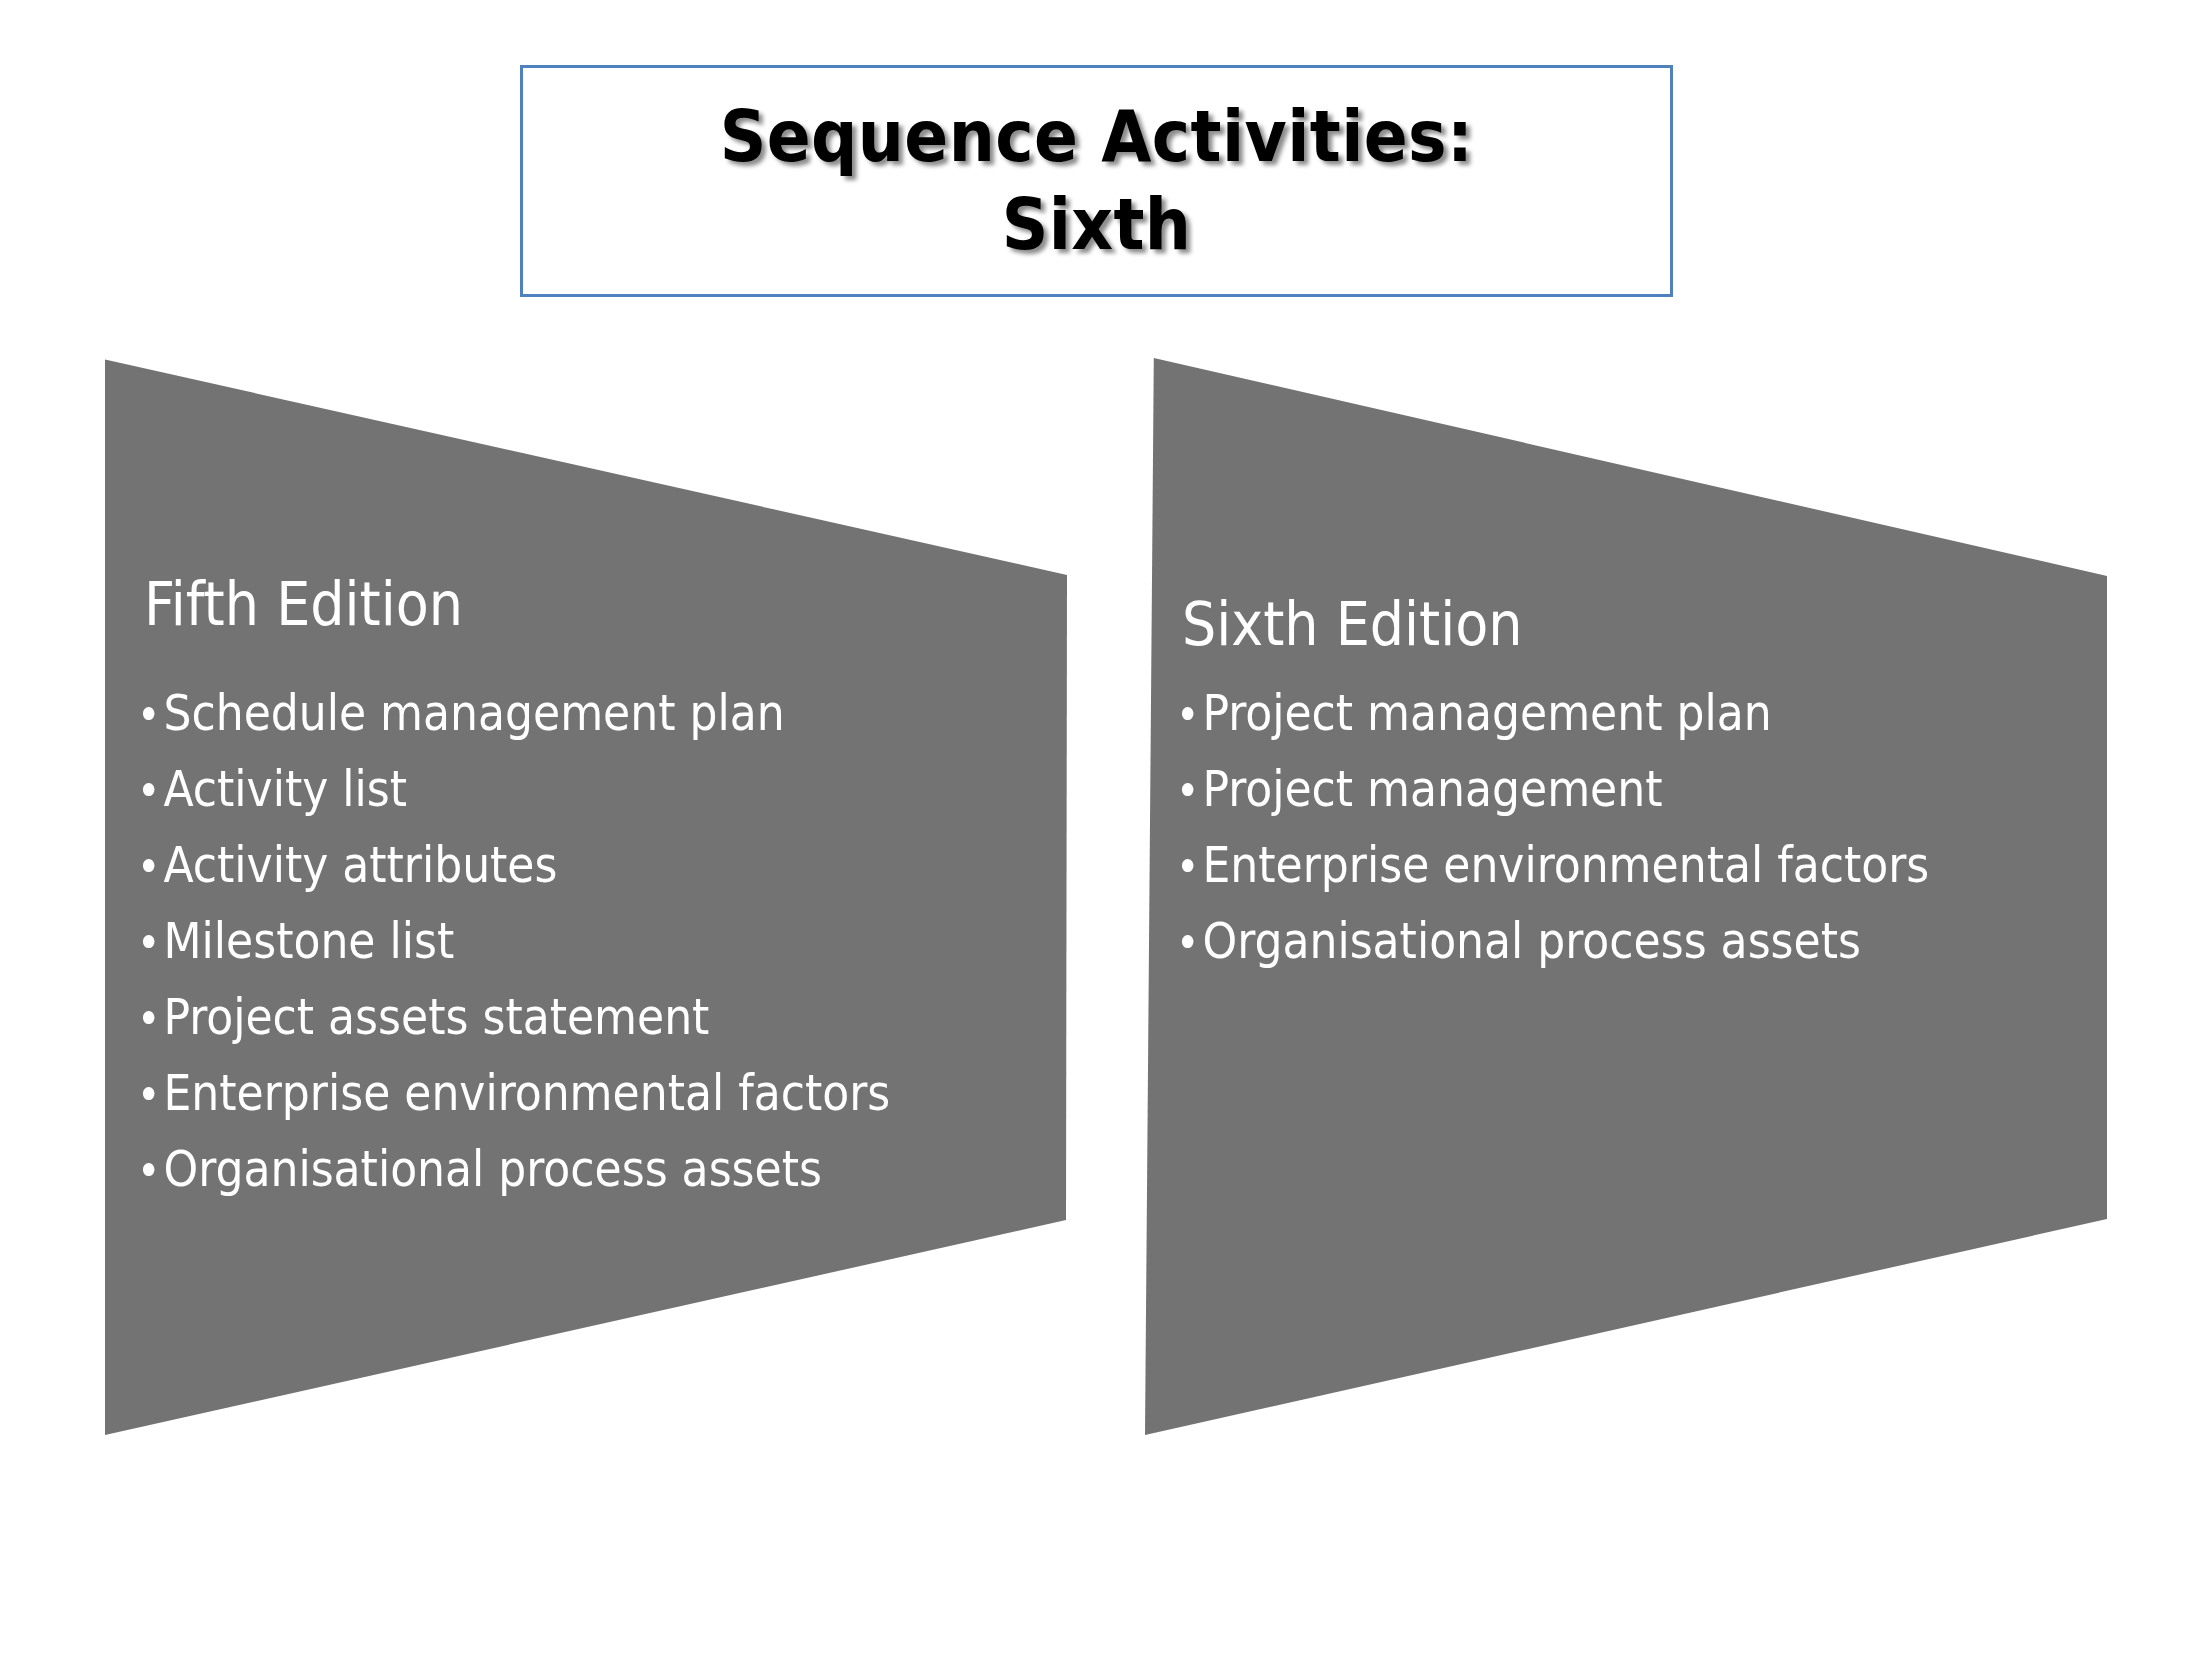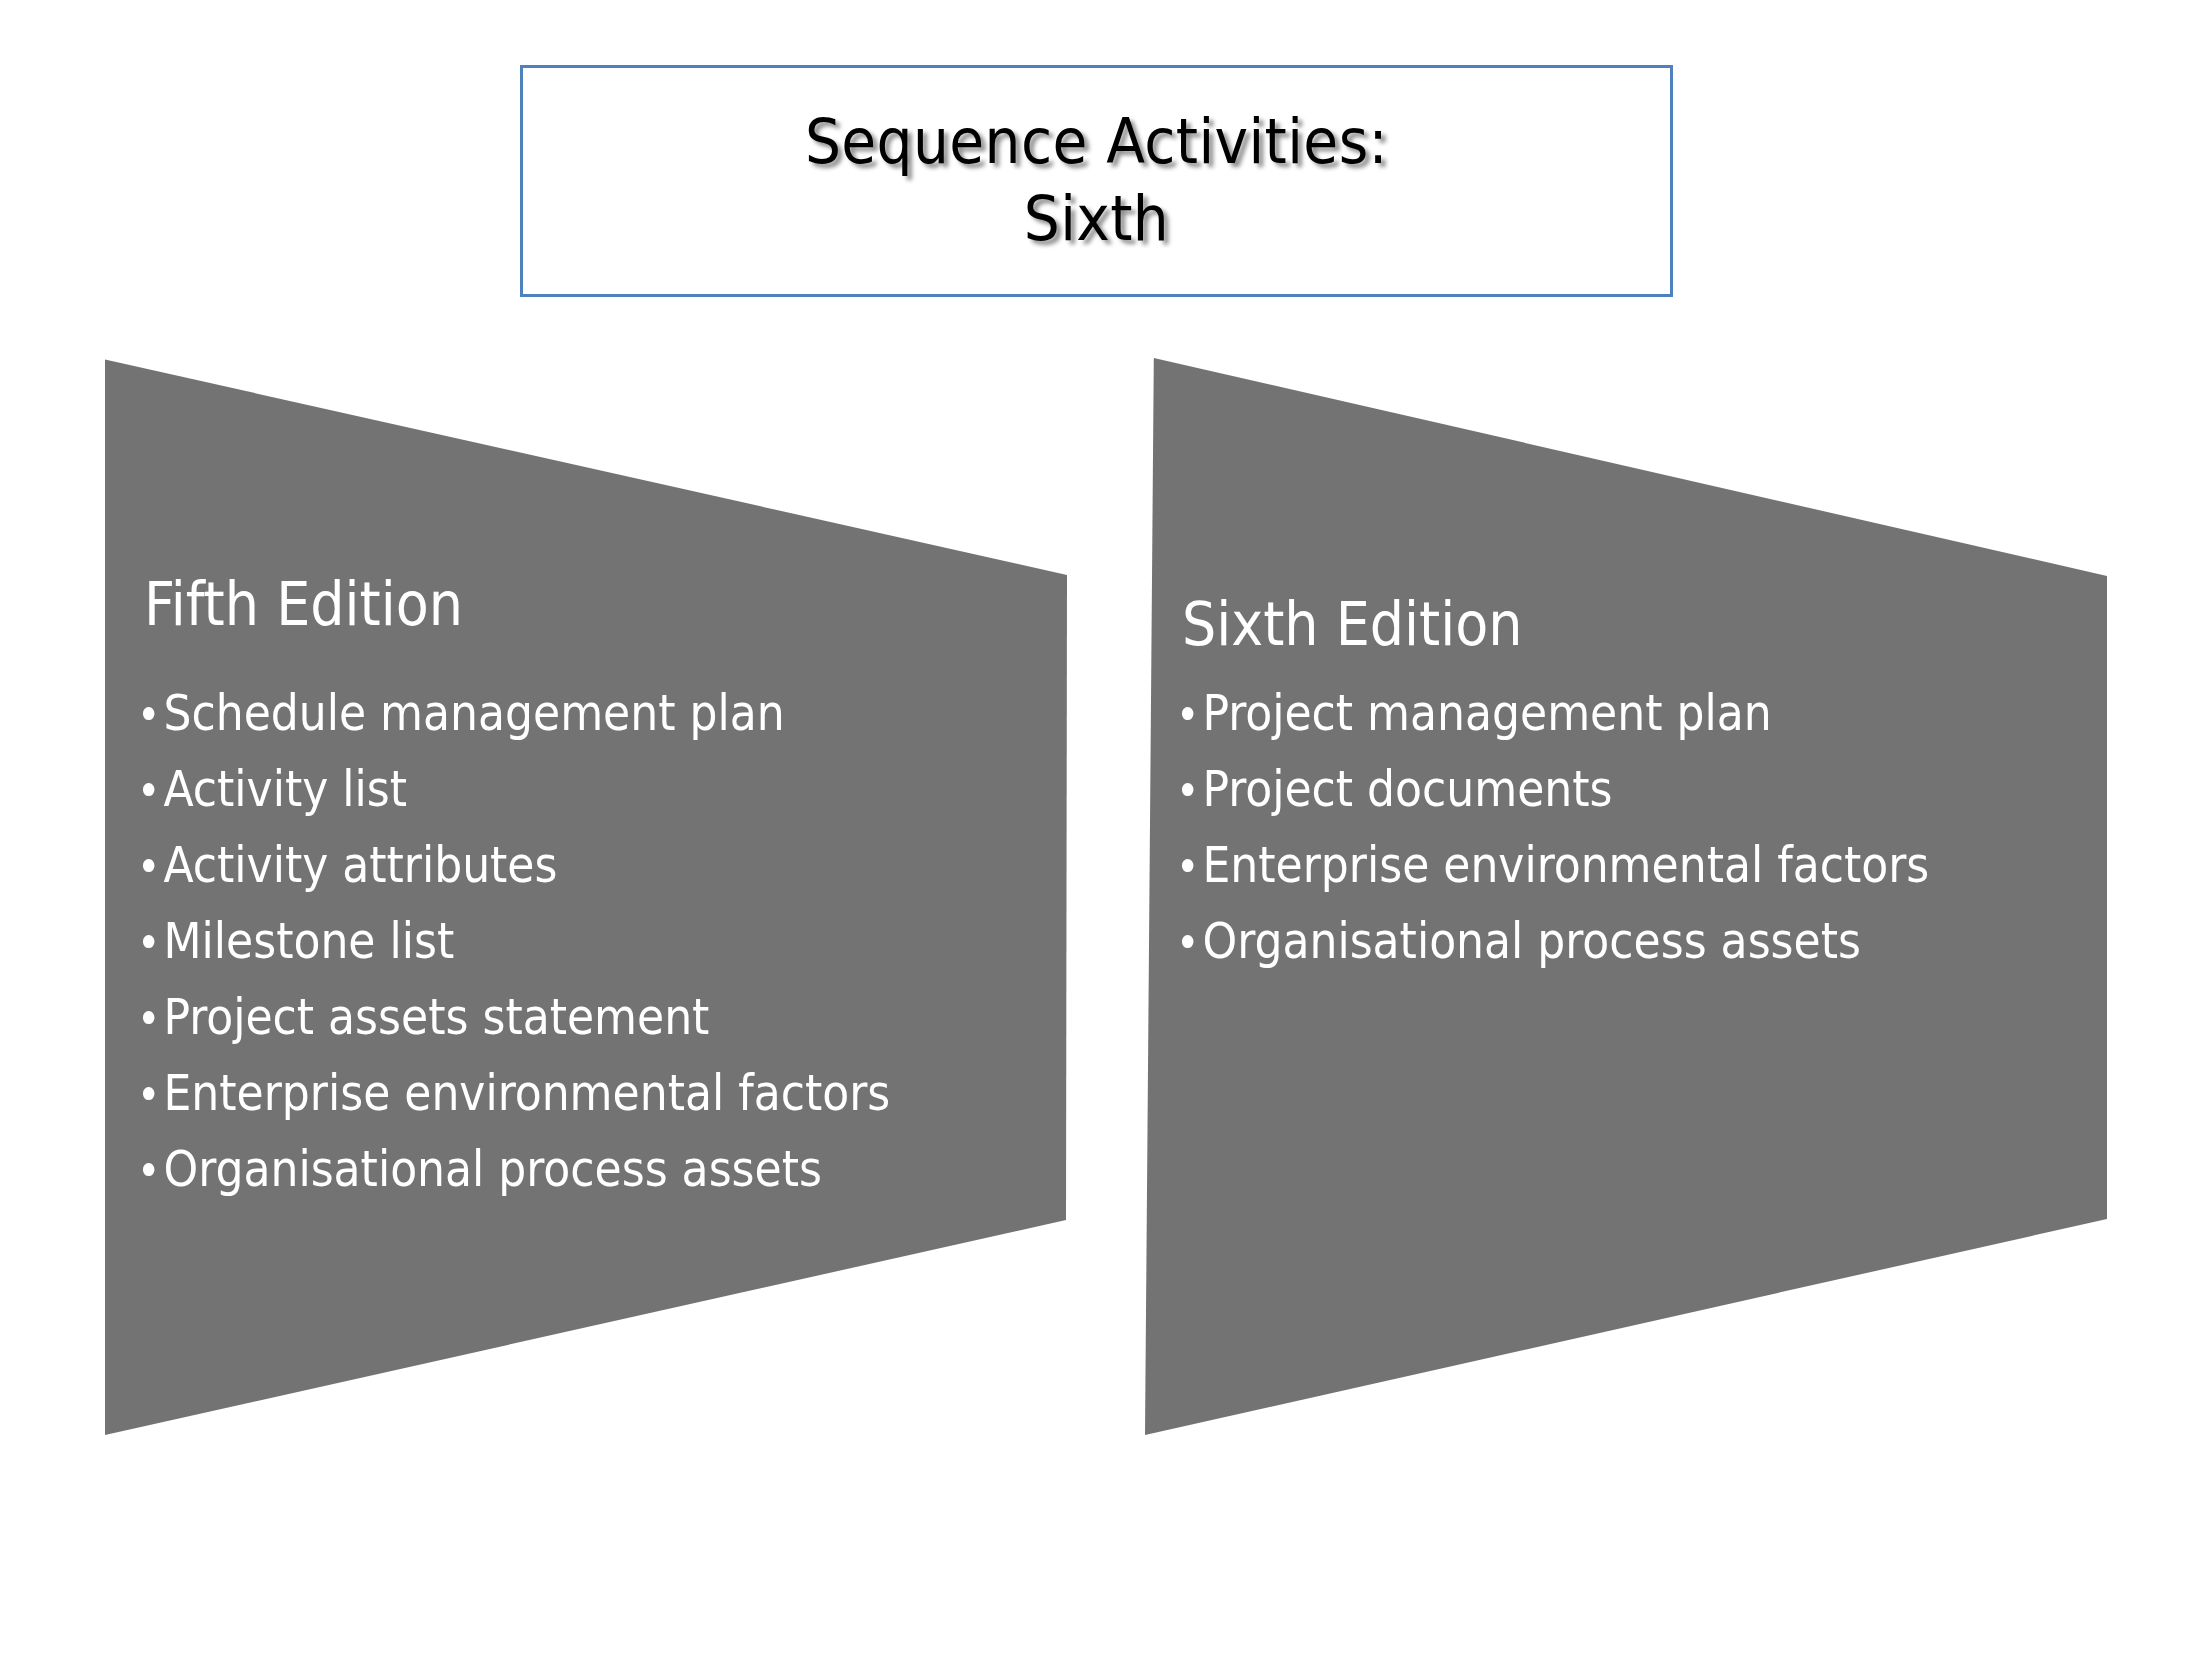"Sequence Activities:" .title-line { font-size: 63px -> 72px; font-weight: 400 -> 700 }
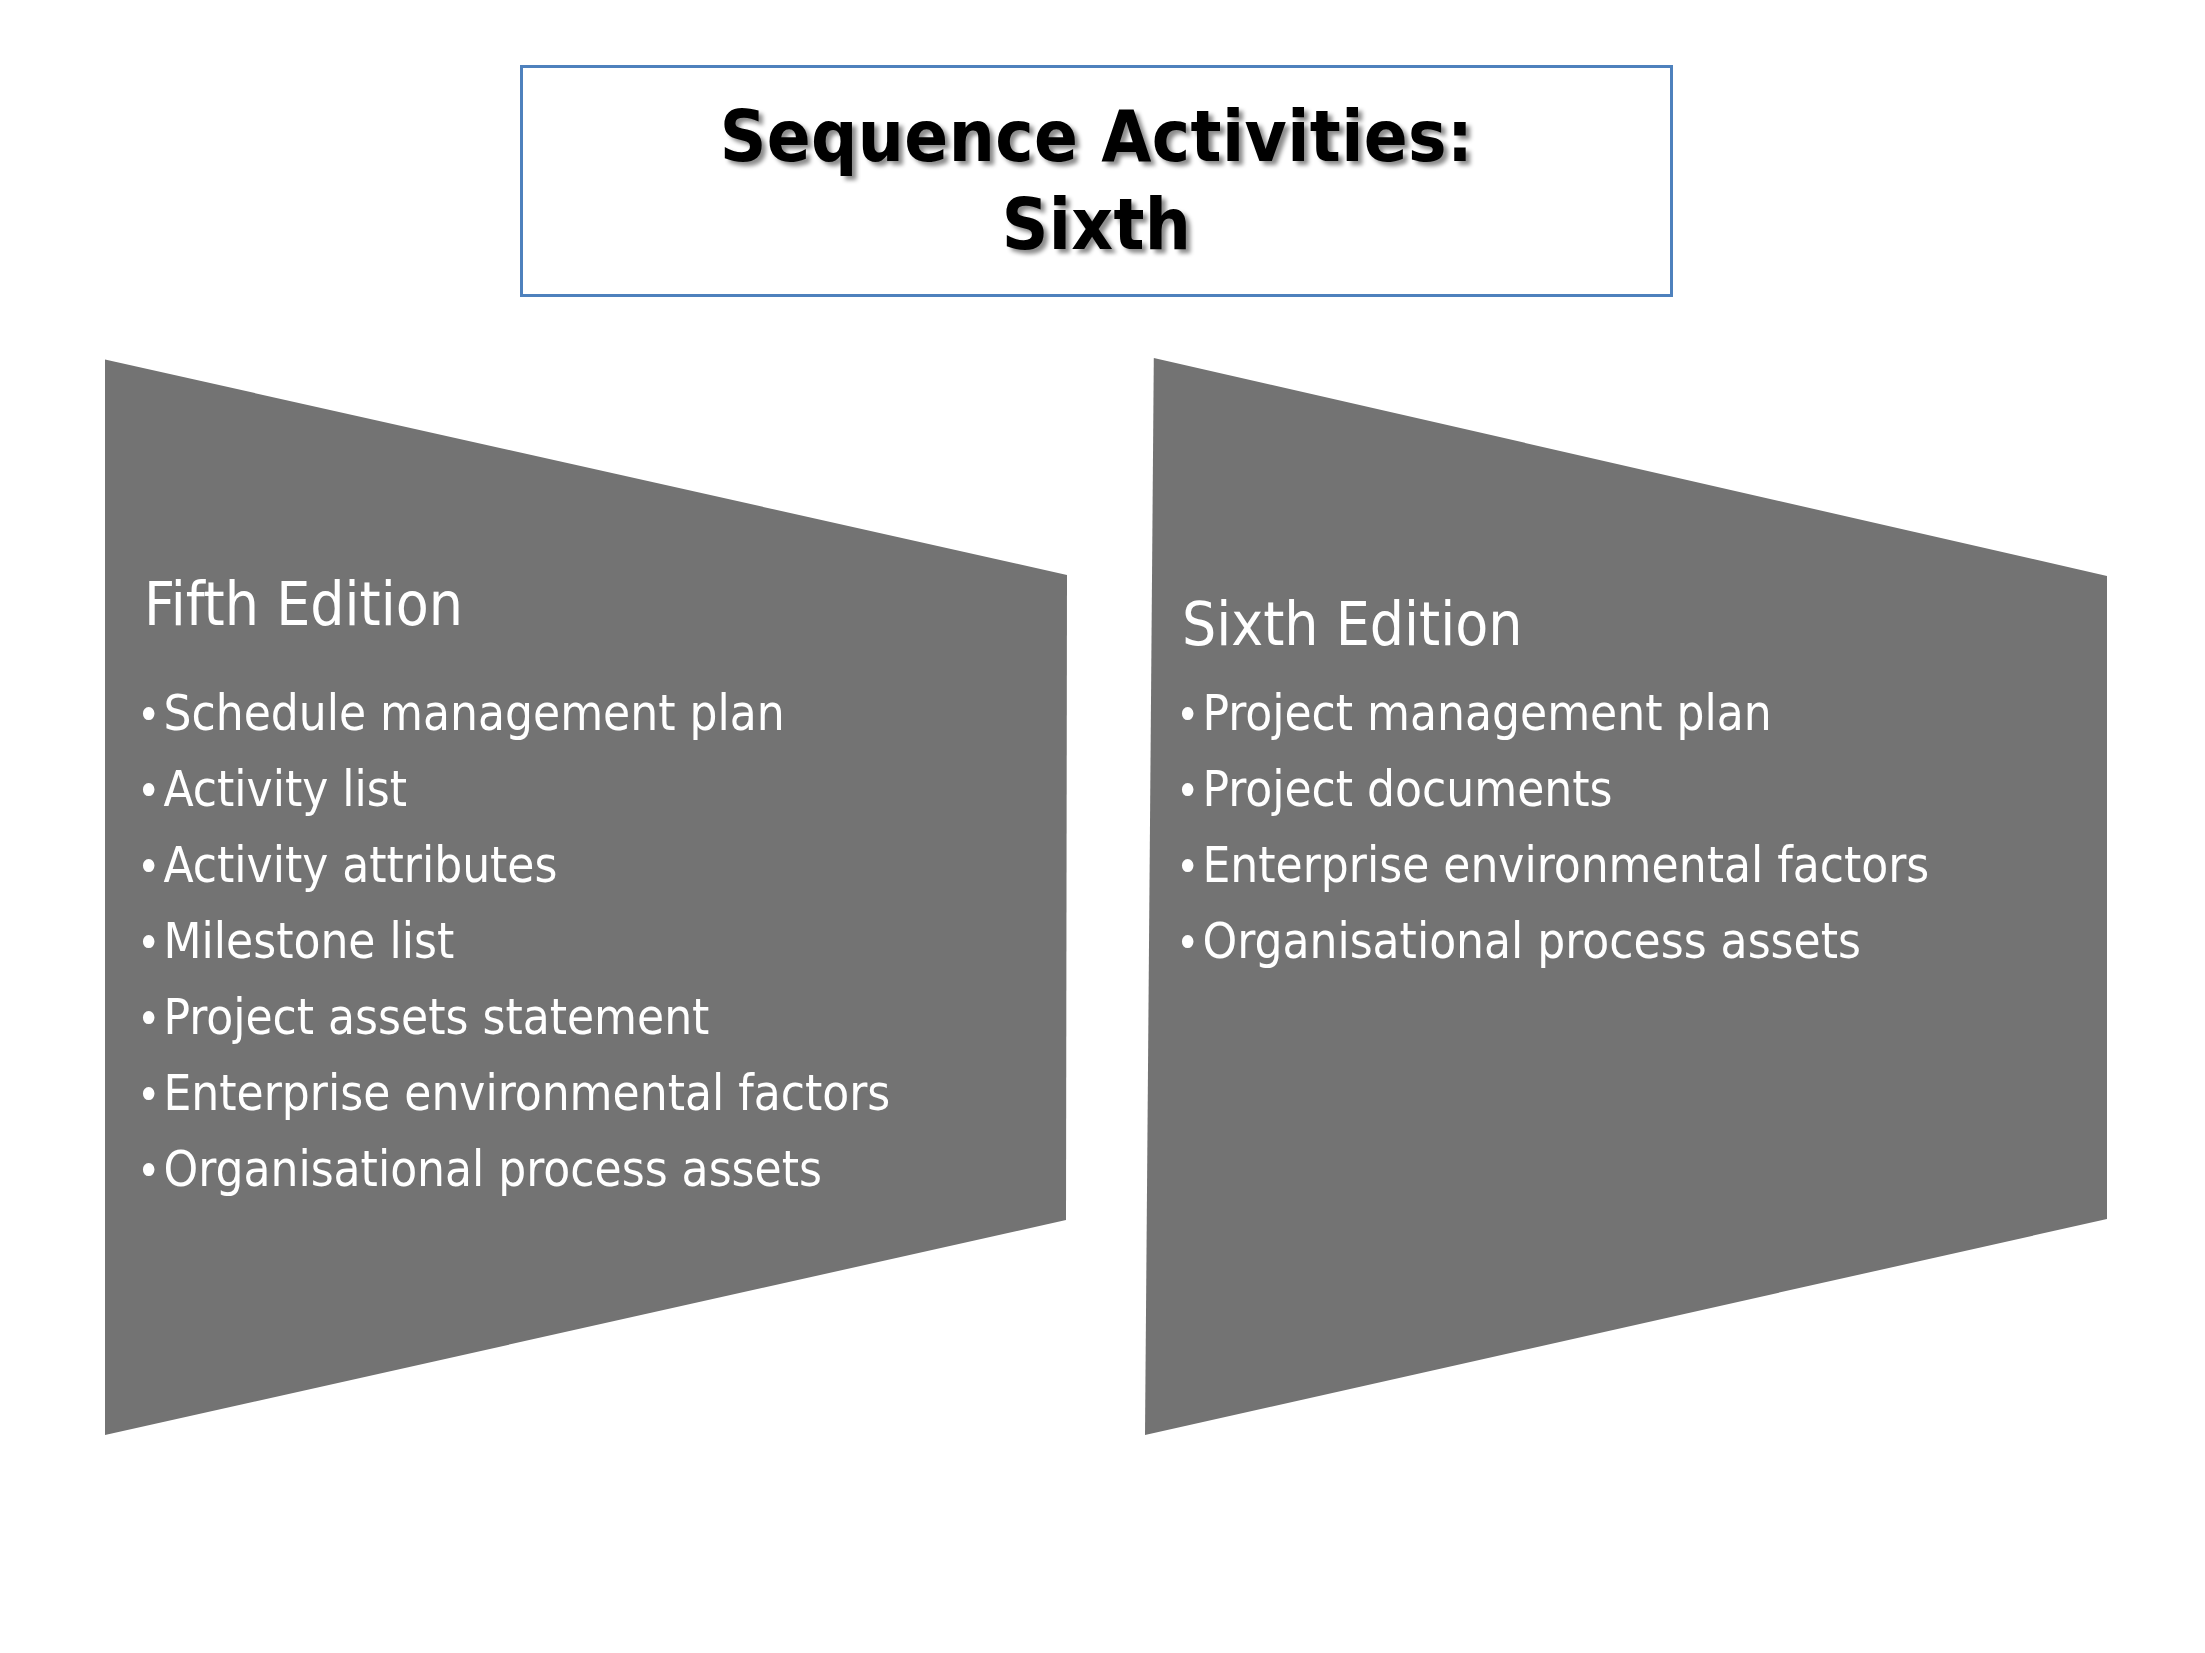"Project documents" span.bullet-text { text: documents -> management }
